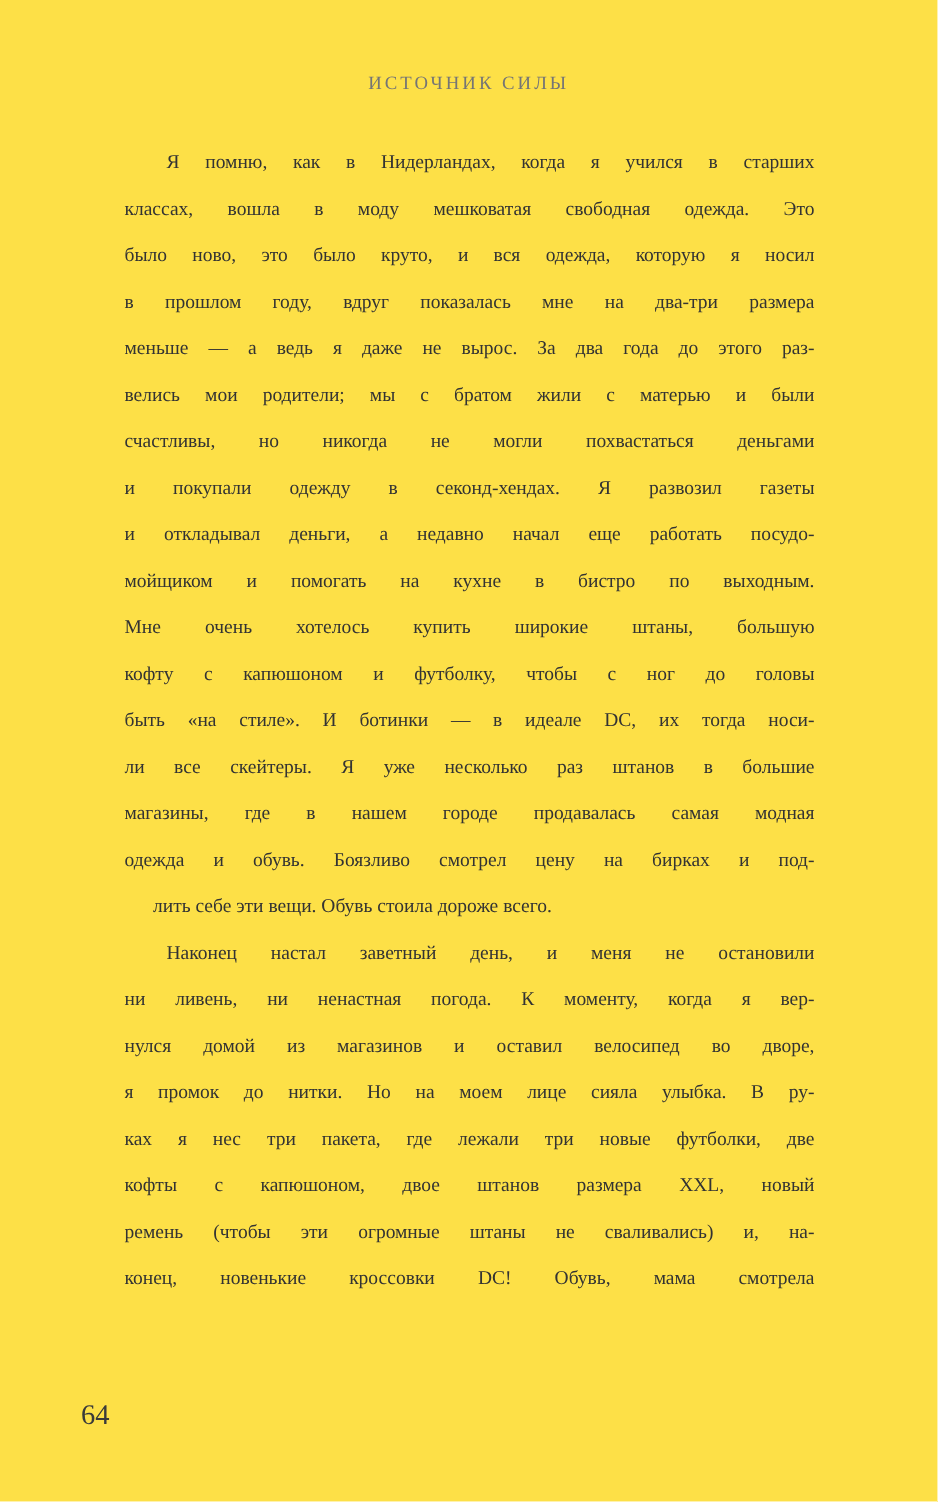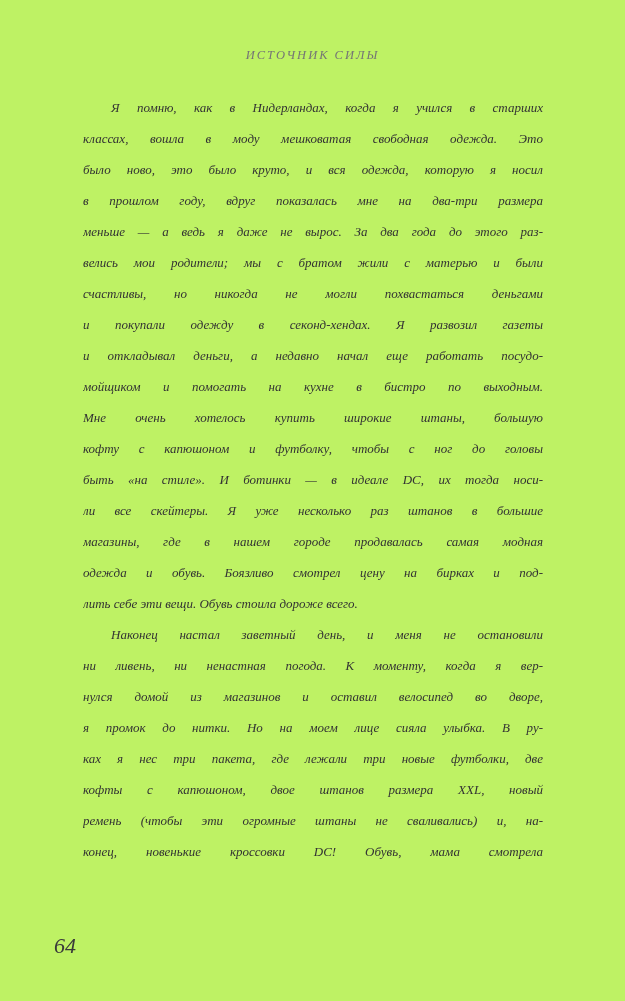"ИСТОЧНИК СИЛЫ" .page { background: #bef264 -> #fde047; font-style: italic -> none }
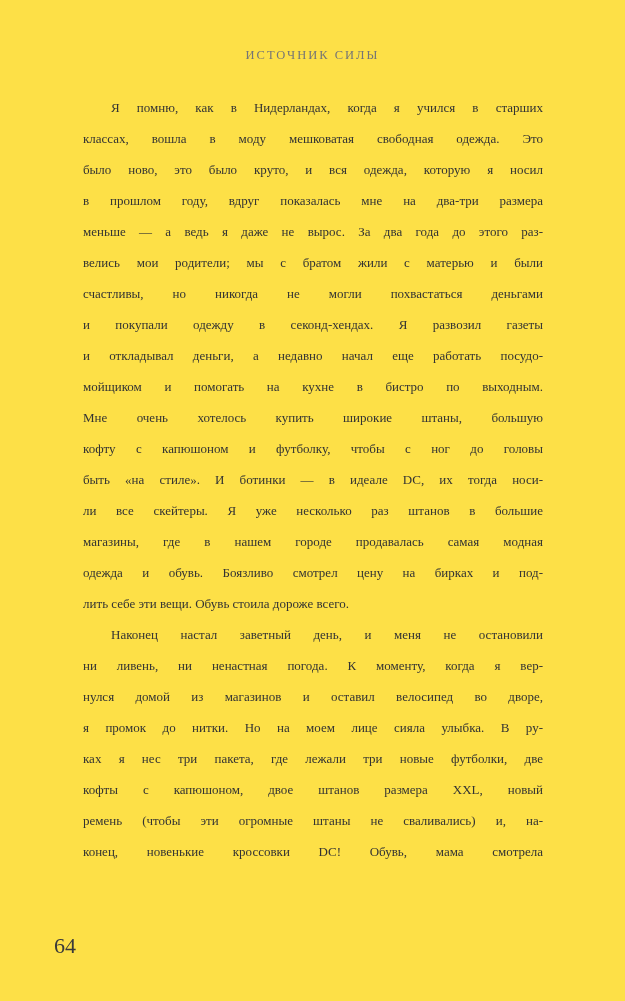"лить себе эти вещи. Обувь" .line.endline { margin-left: none -> 19px }
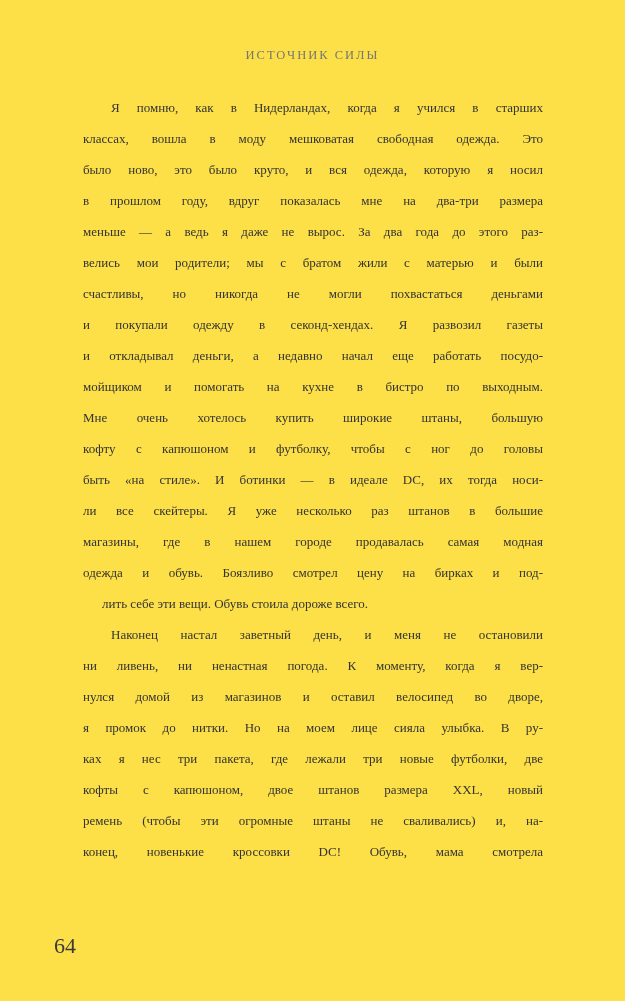"64" .page-number { font-size: 22px -> 19px }
